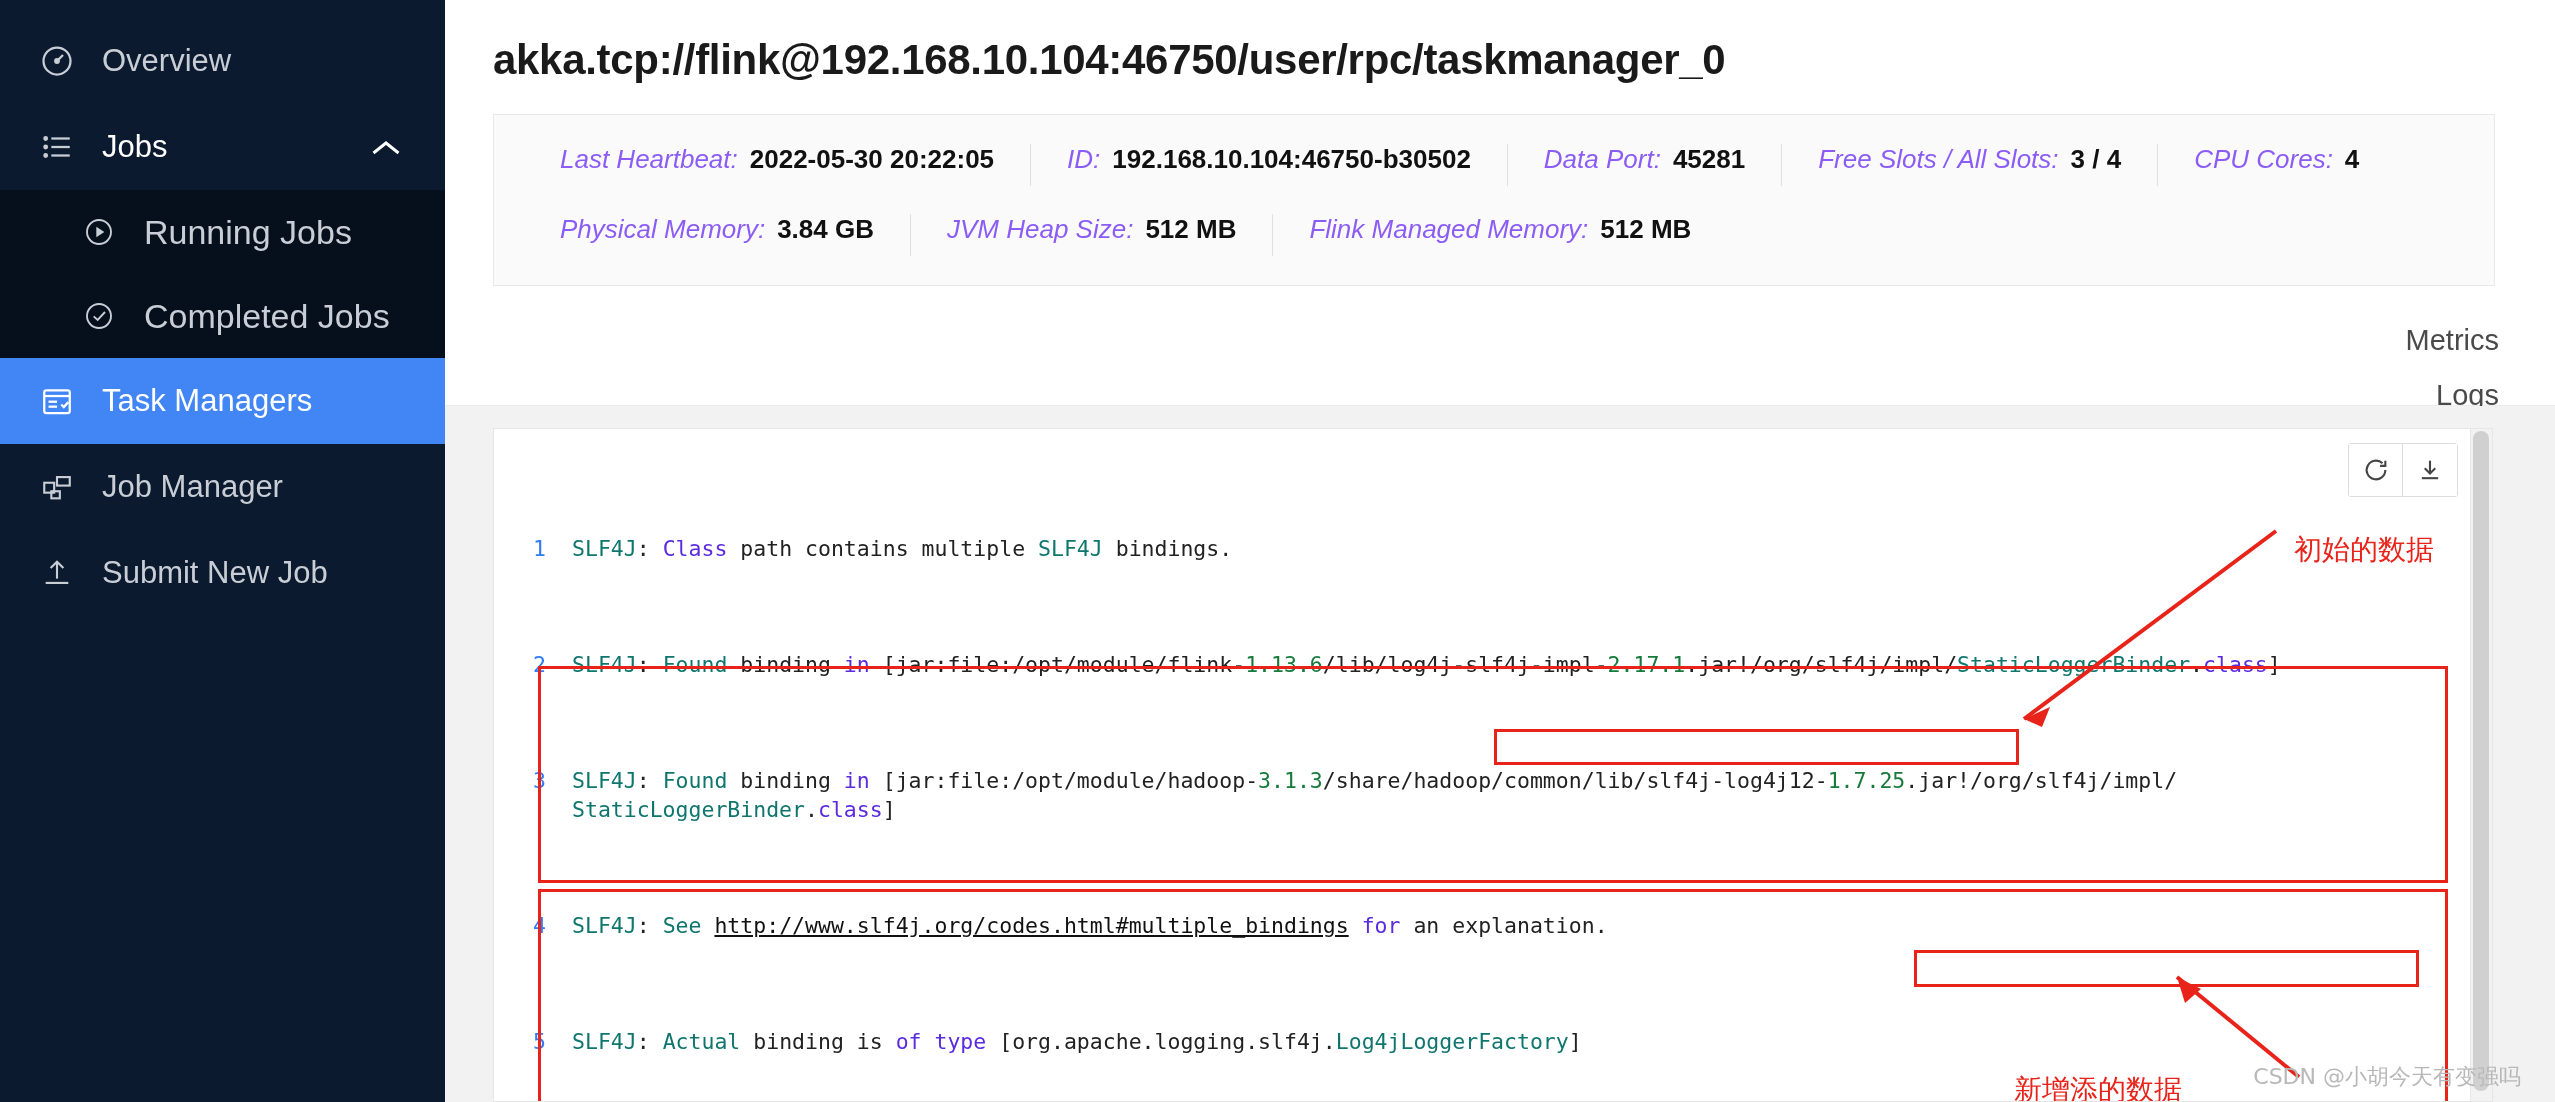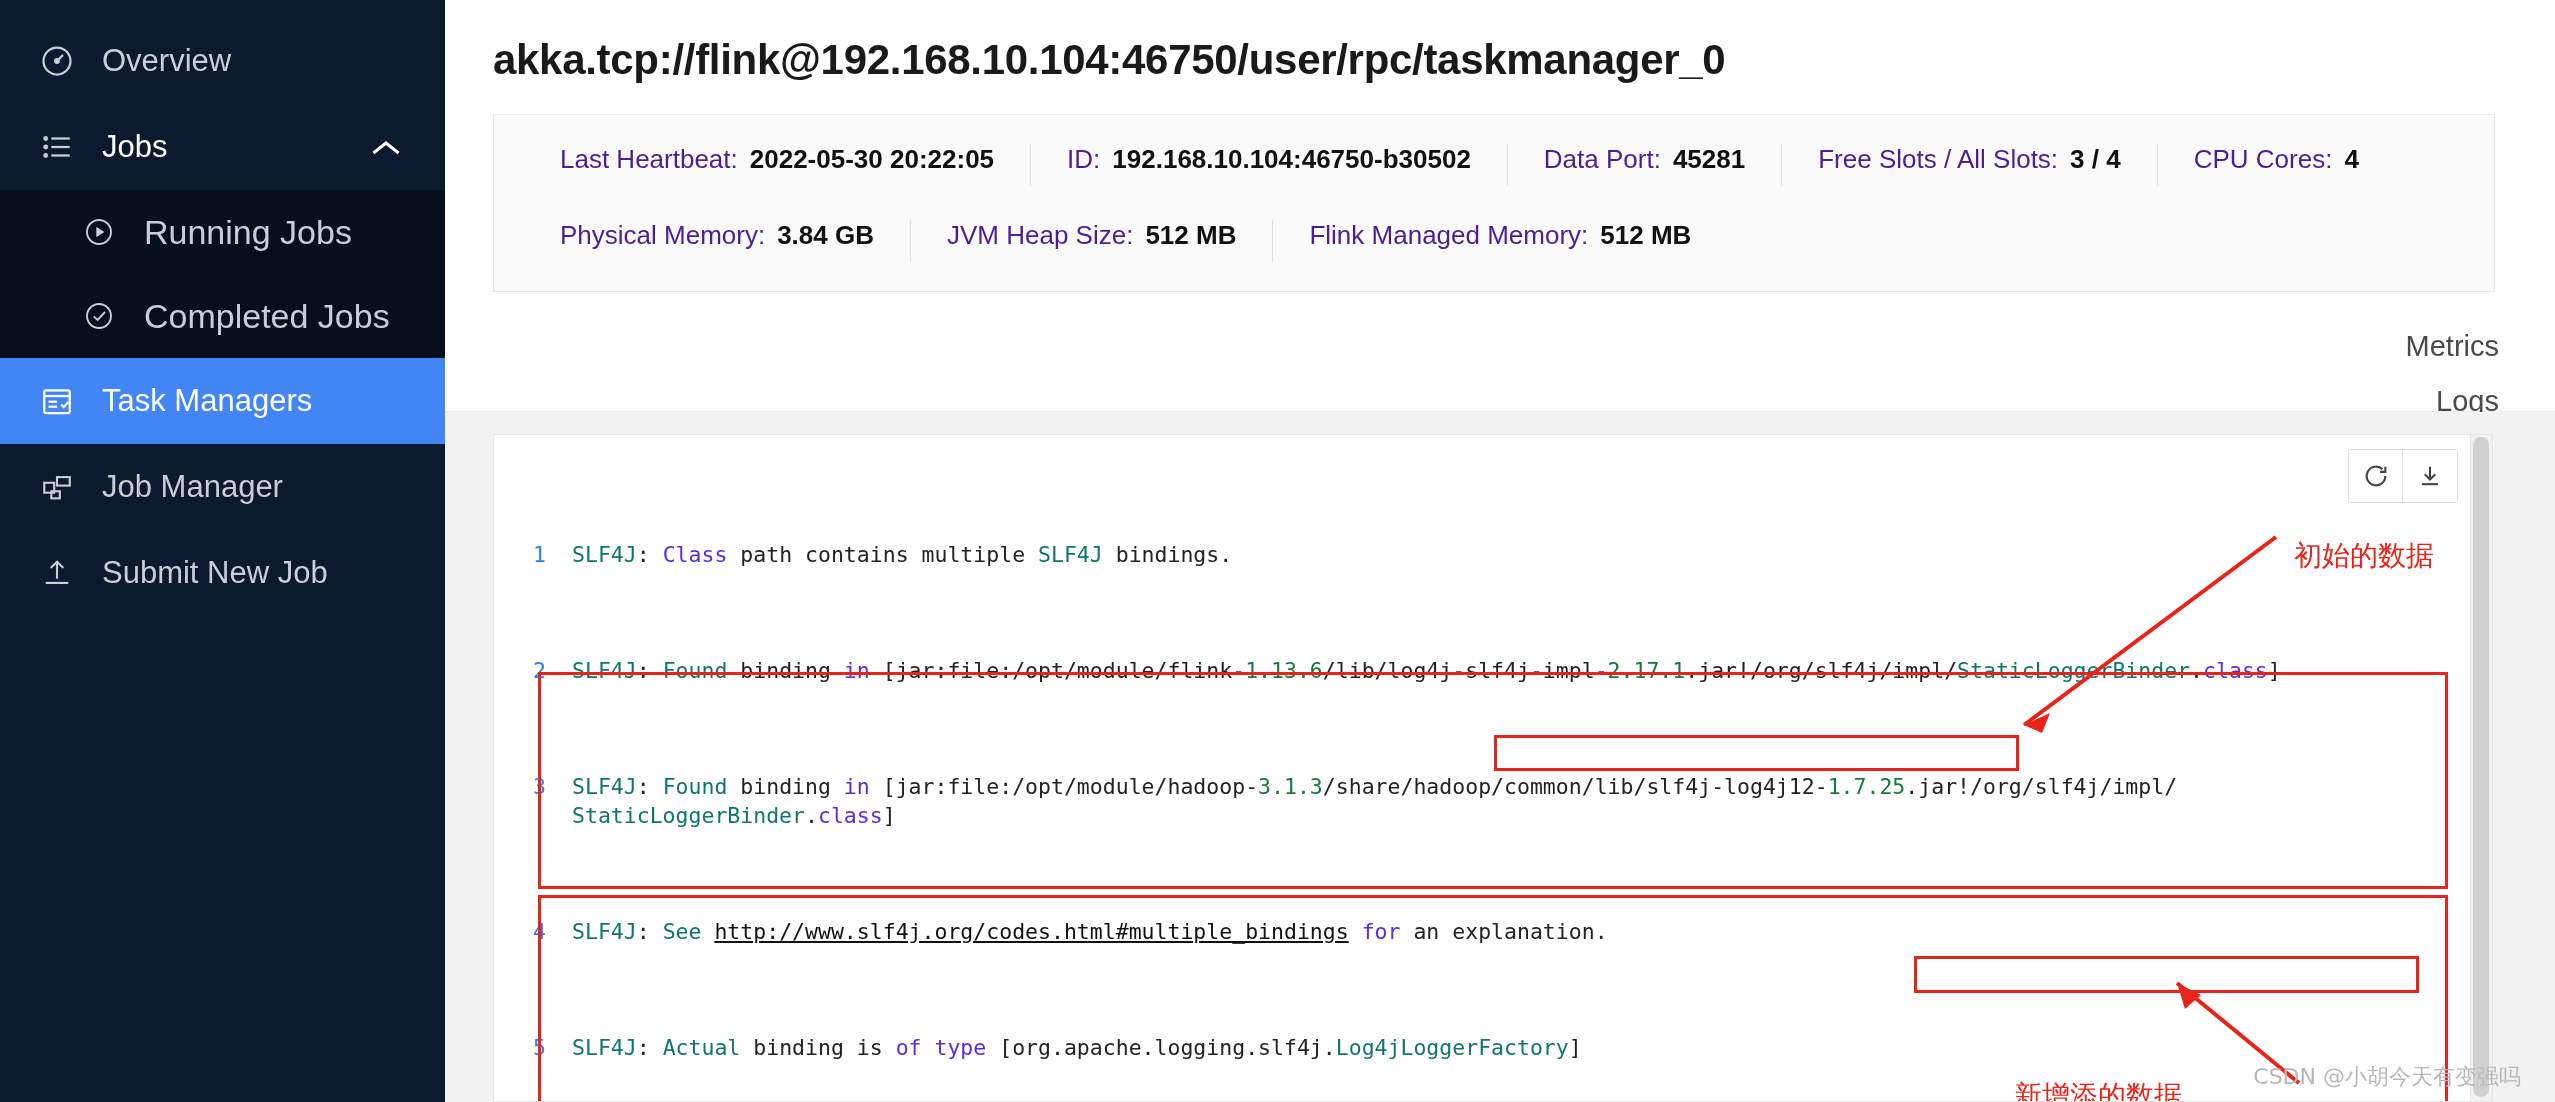"Last Heartbeat:" .stat .k { color: #4c1d95 -> #8b5cf6; font-style: none -> italic }
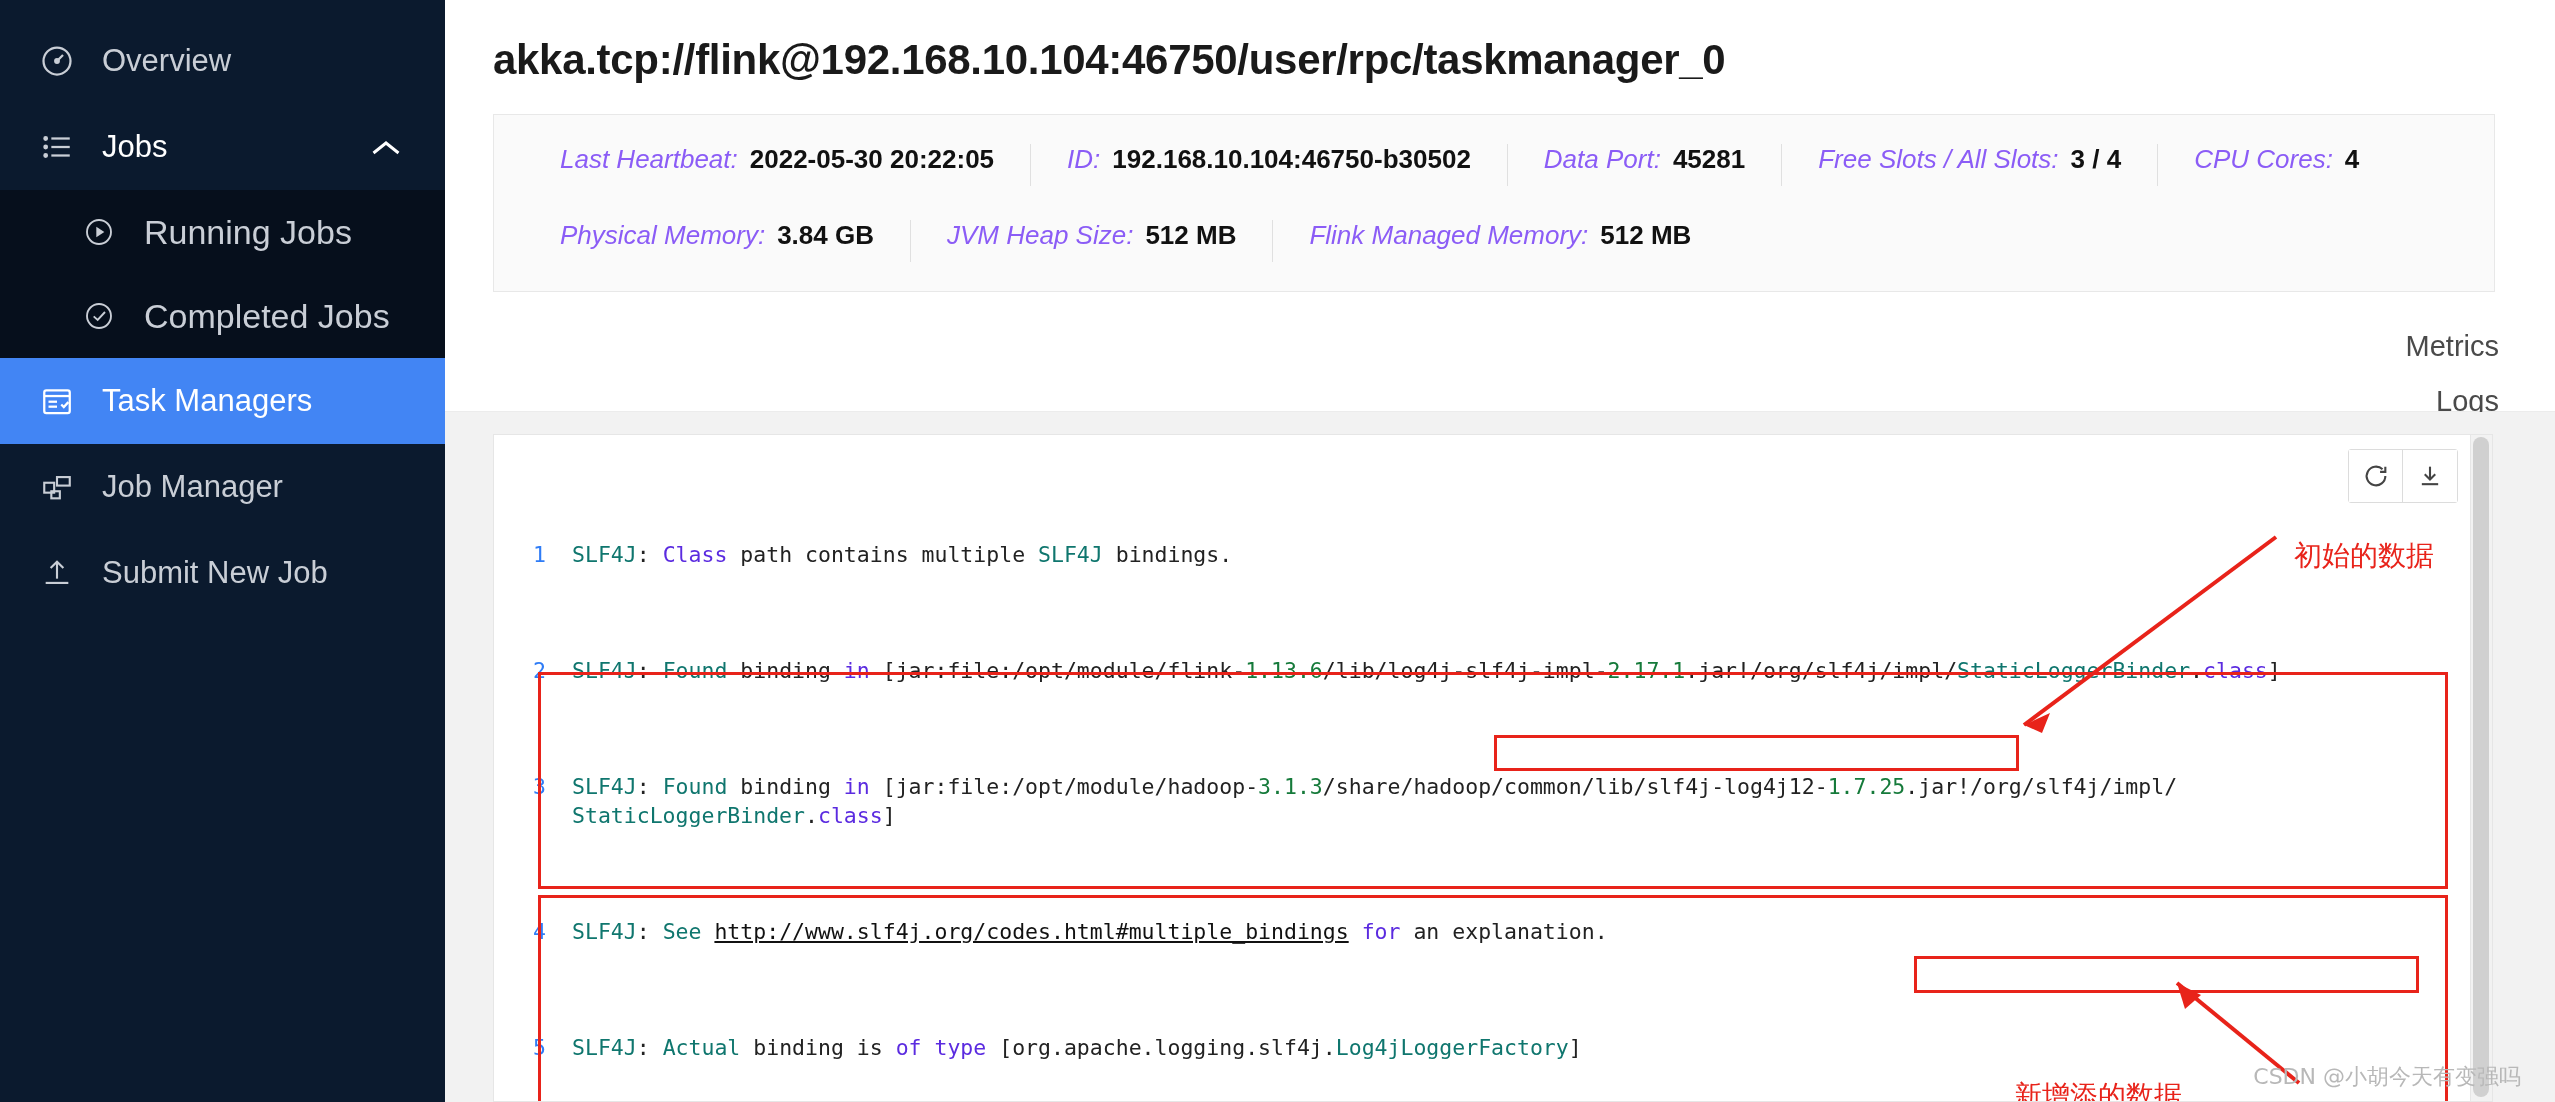"Physical Memory:" div.stats-row { margin-top: 24px -> 18px }
